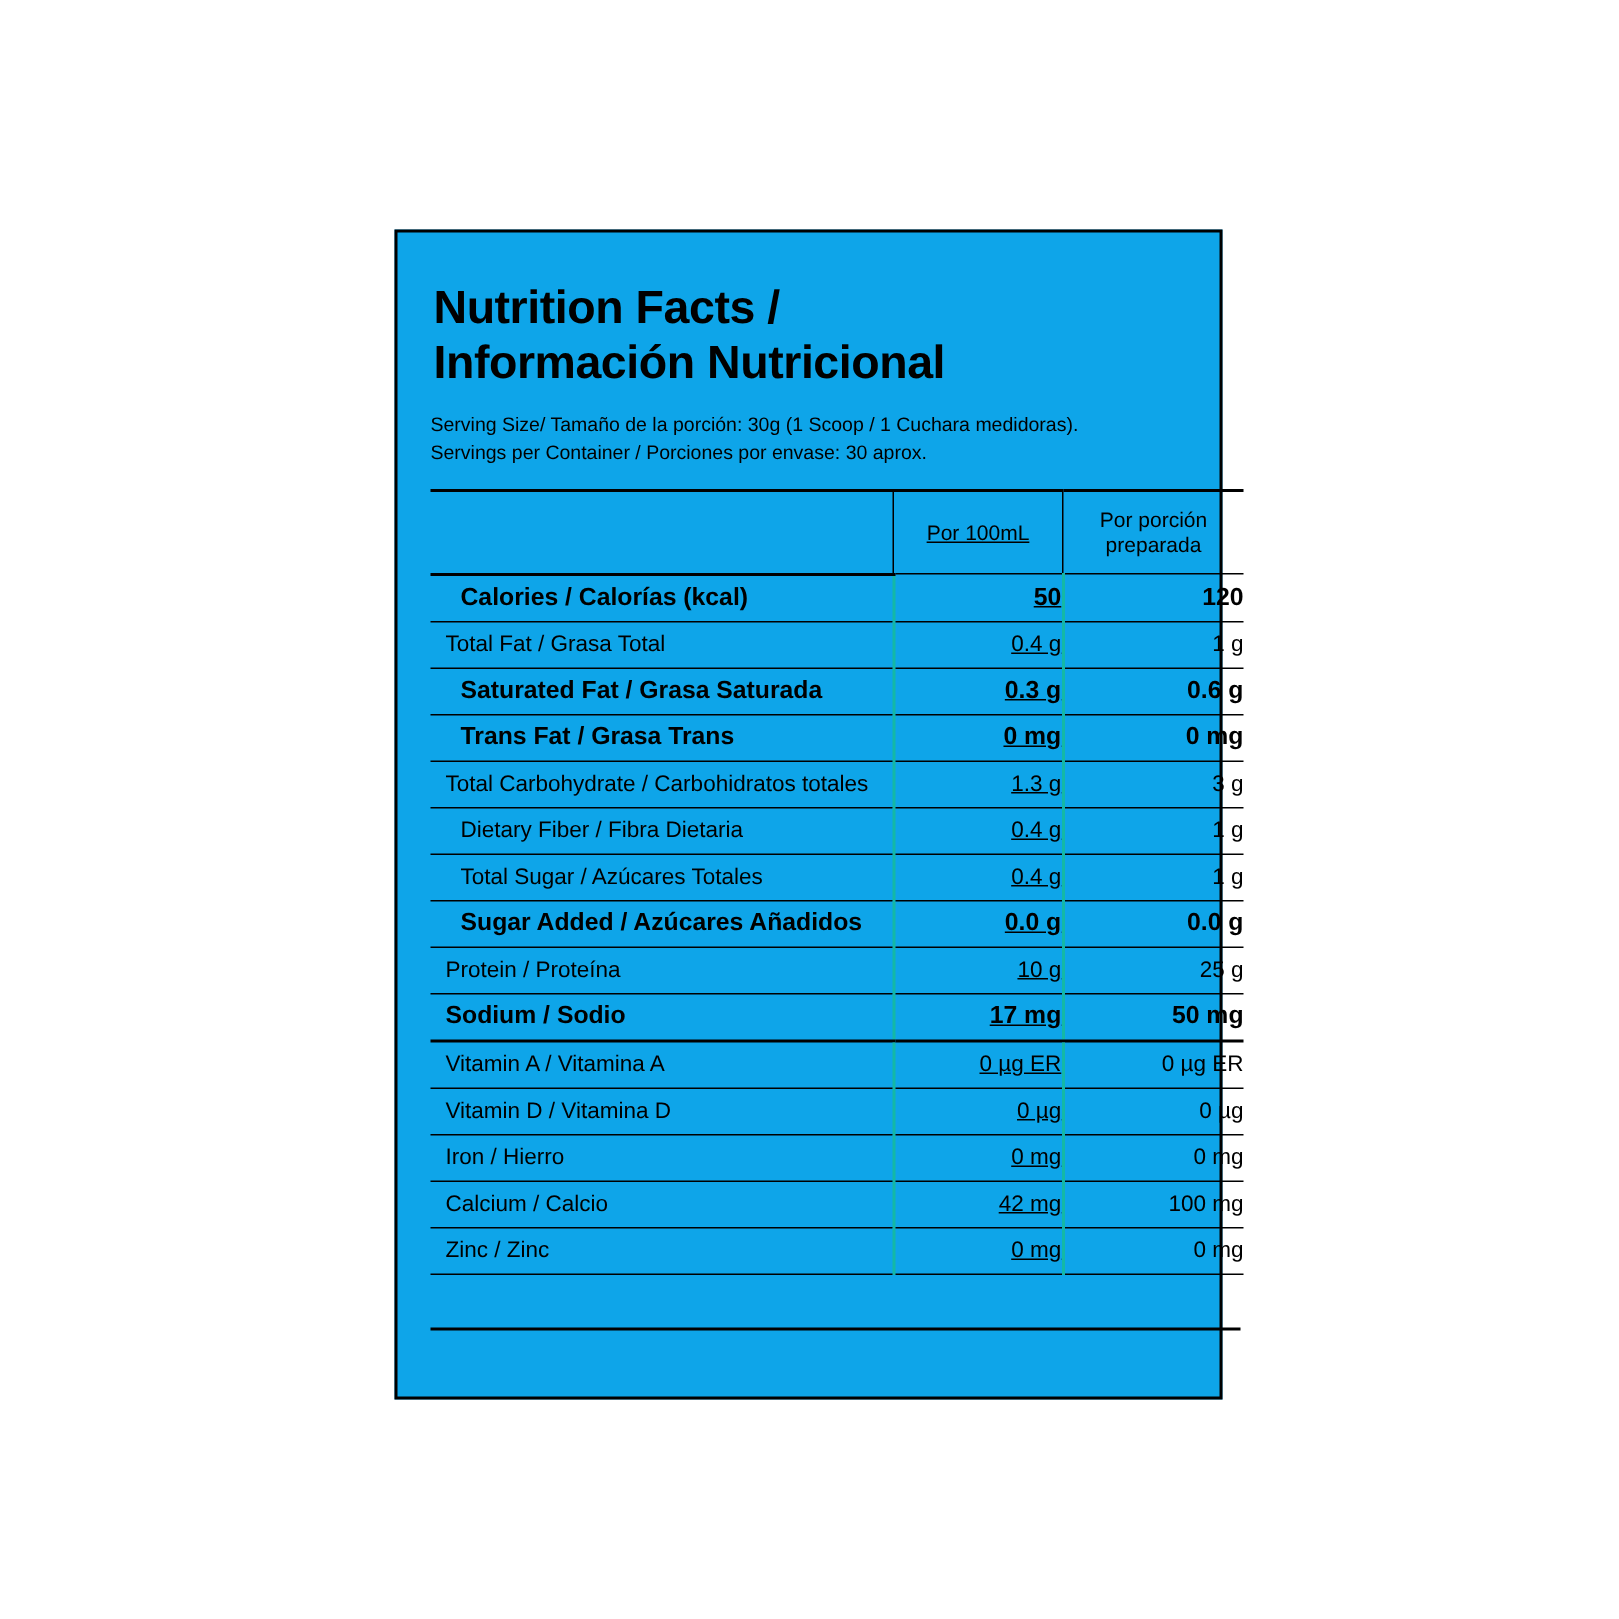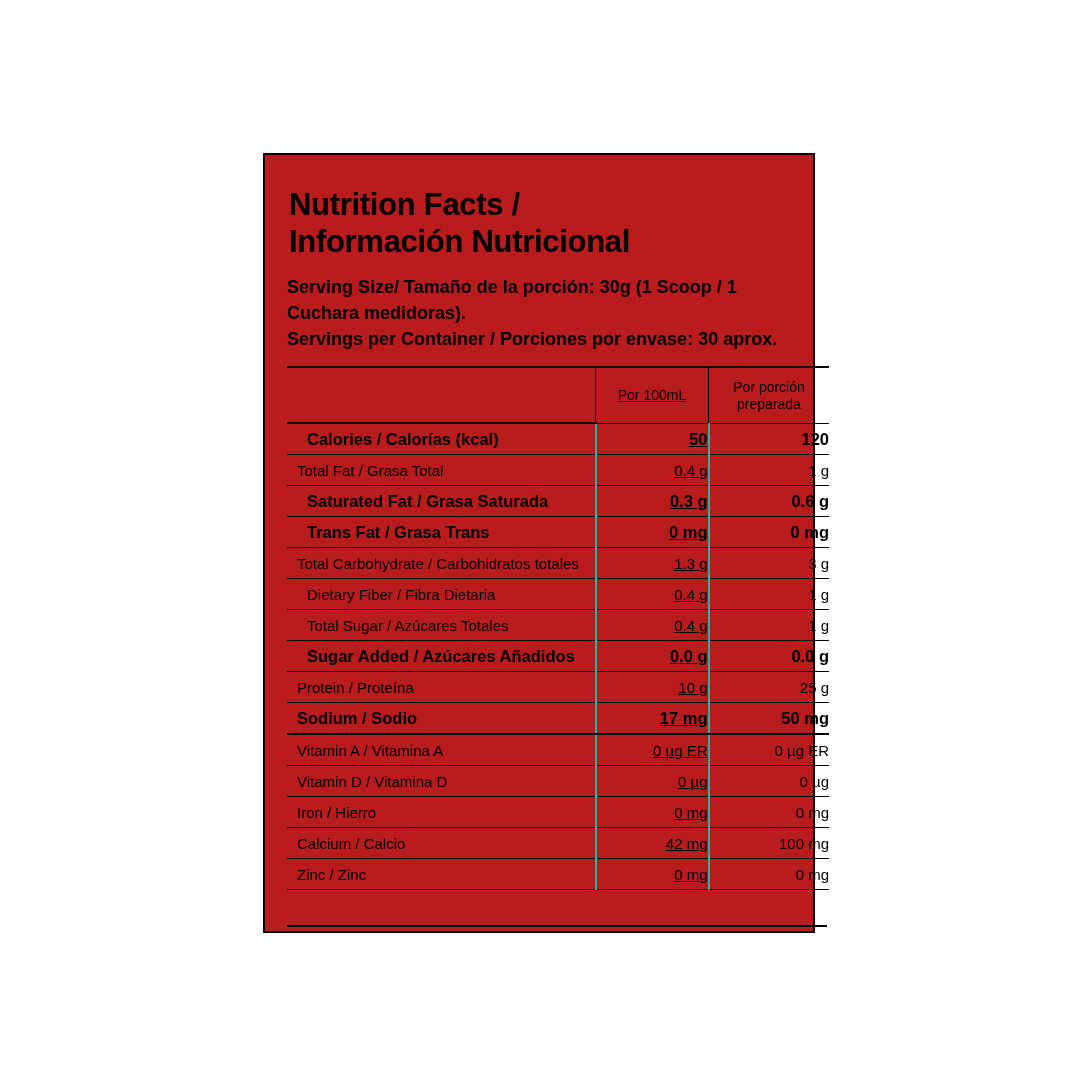"Nutrition Facts /" #panel { background: #b91c1c -> #0ea5e9 }
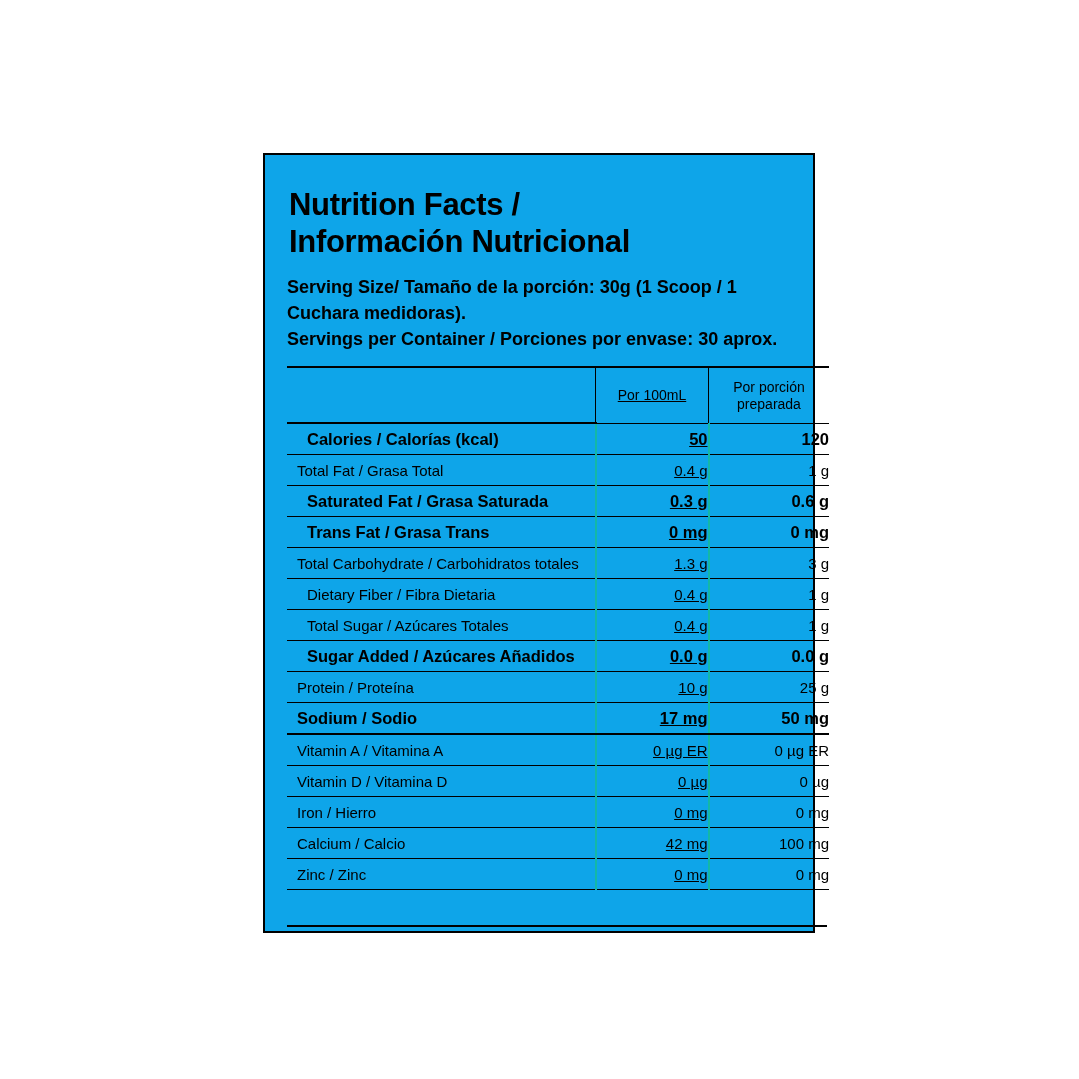"Serving Size/ Tamaño de la" .serving { font-size: 18px -> 13px; font-weight: bold -> none }
